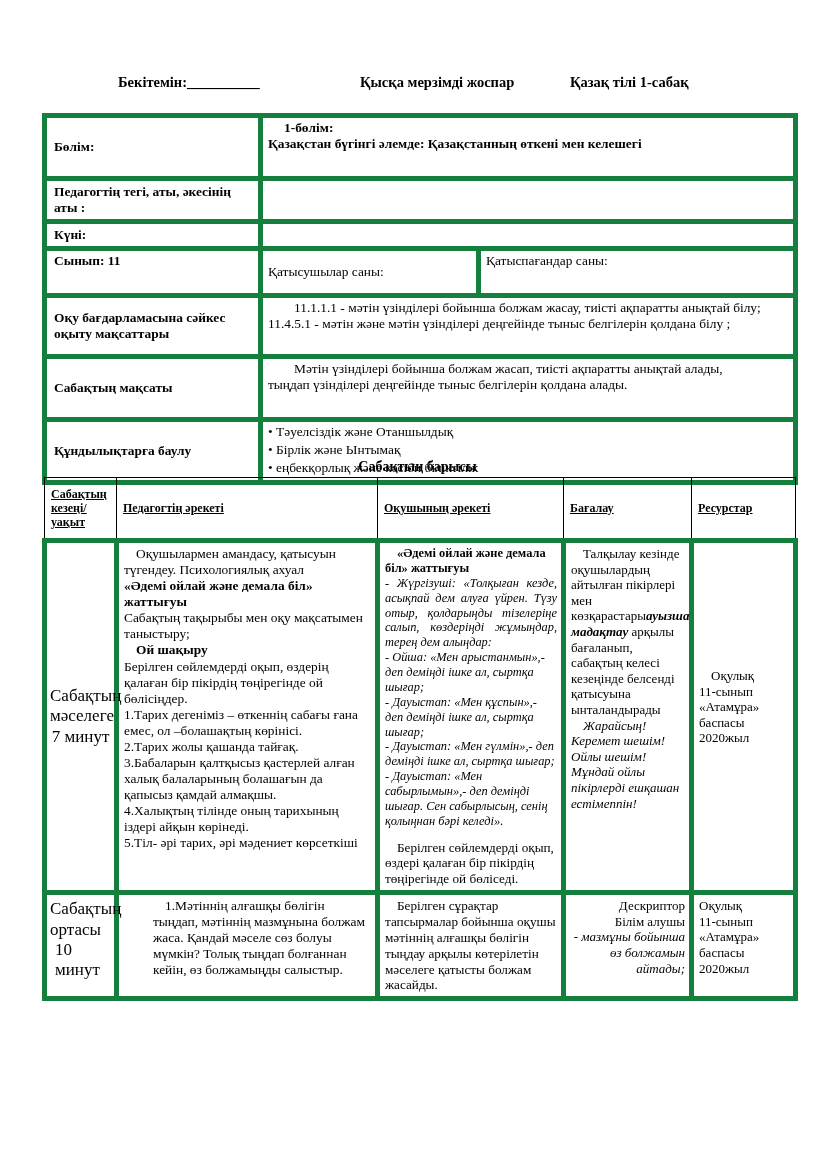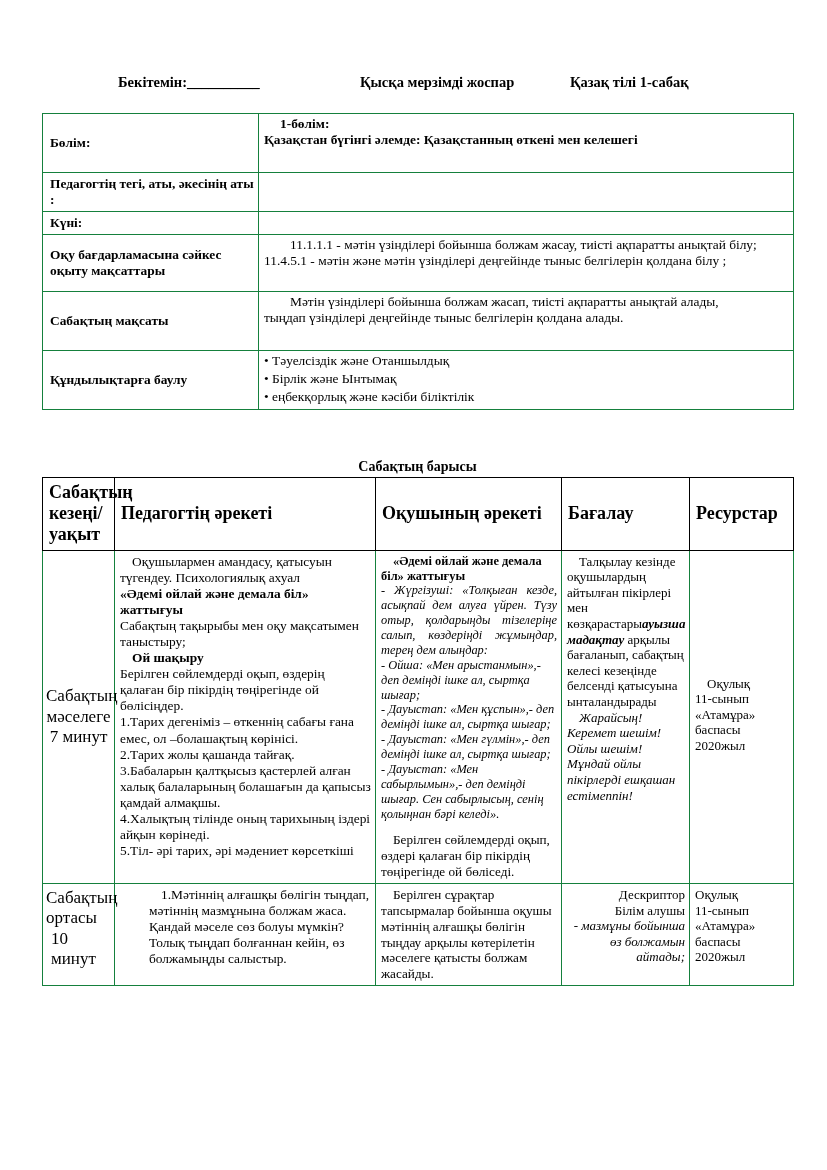"1-бөлім:" table td { border: 1px solid #15803d -> 5px solid #15803d }
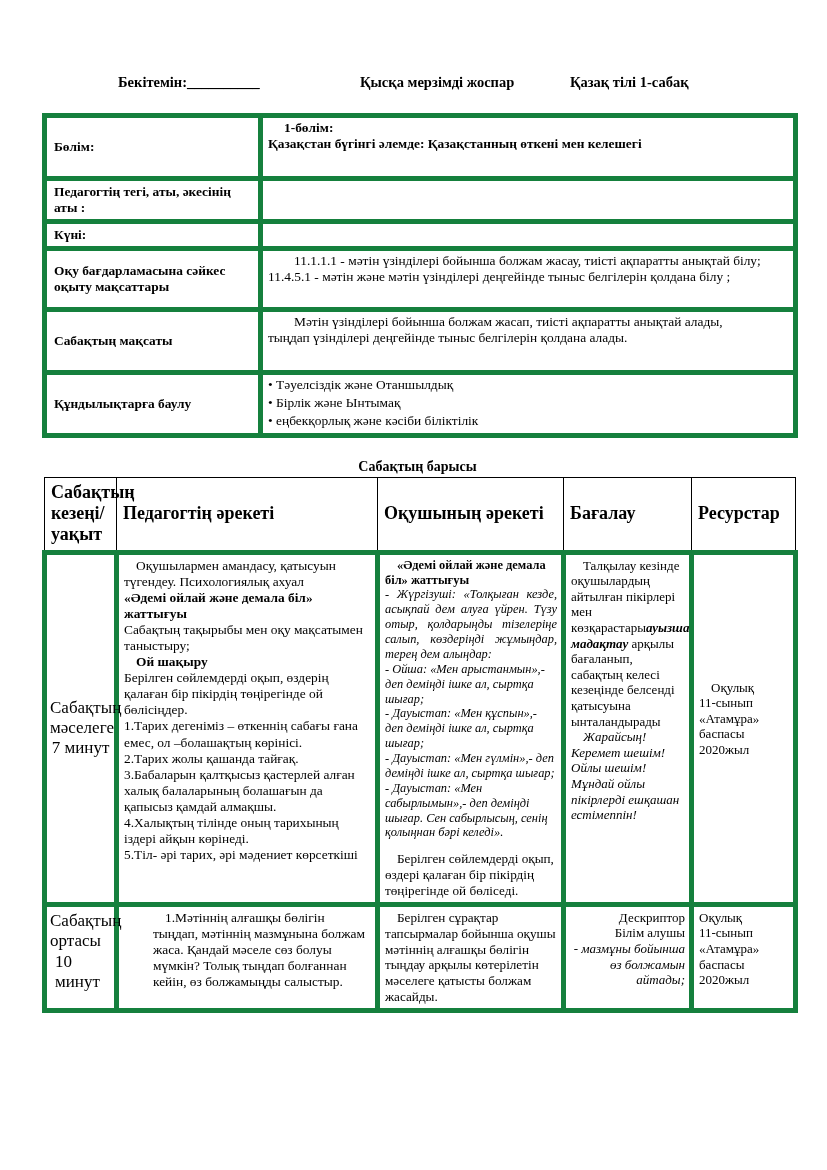"Сынып: 11" tr { html: none -> <tr> <td>Сынып: 11</td> <td>Қатысушылар саны:</td> <td>Қатыспағандар саны:</td> </tr> }
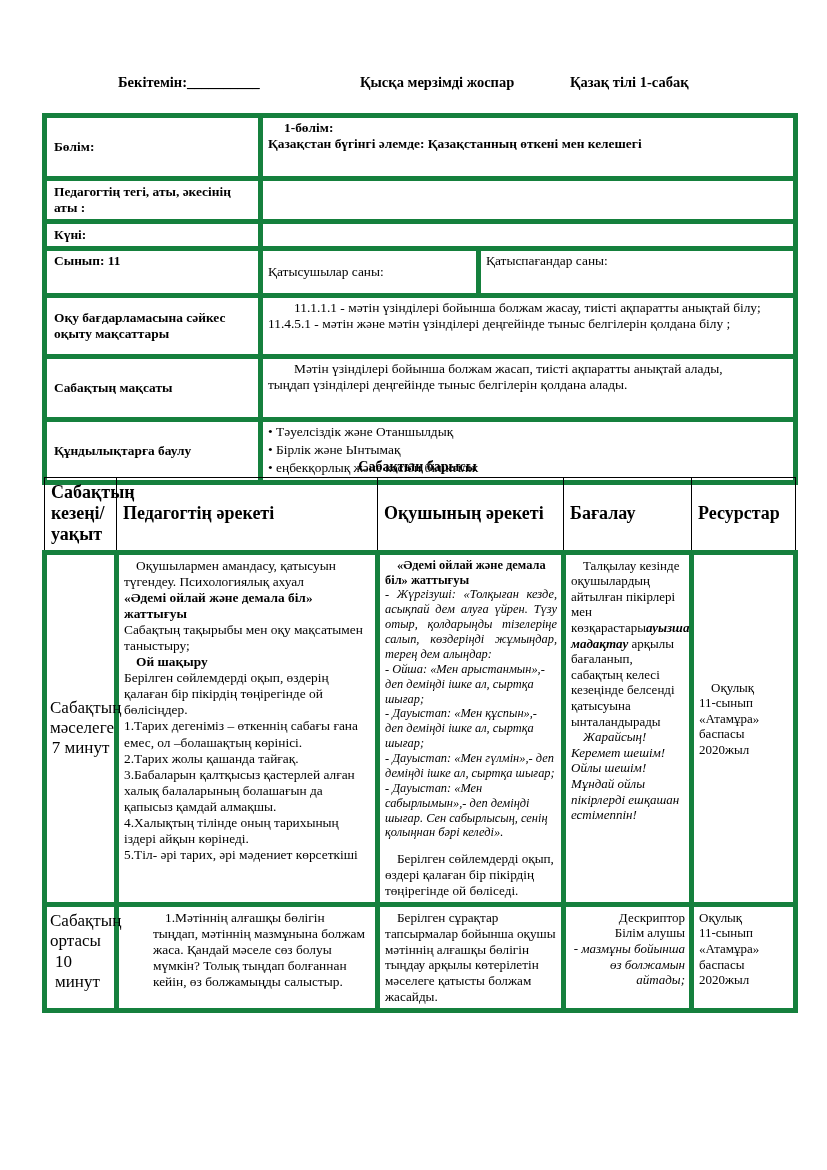"Сабақтың кезеңі/ уақыт" .tbl-main th { font-size: 18px -> 12px; text-decoration: none -> underline }
